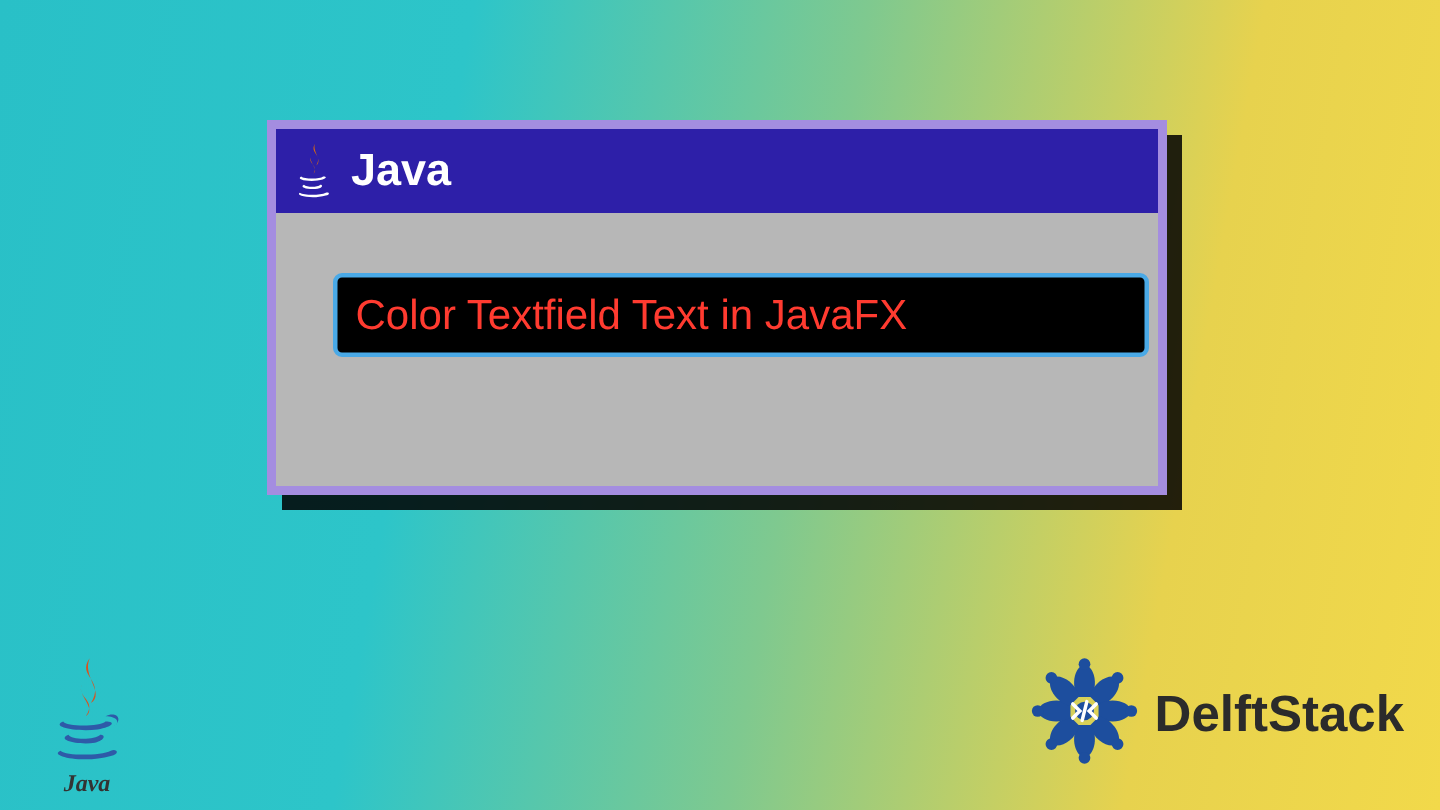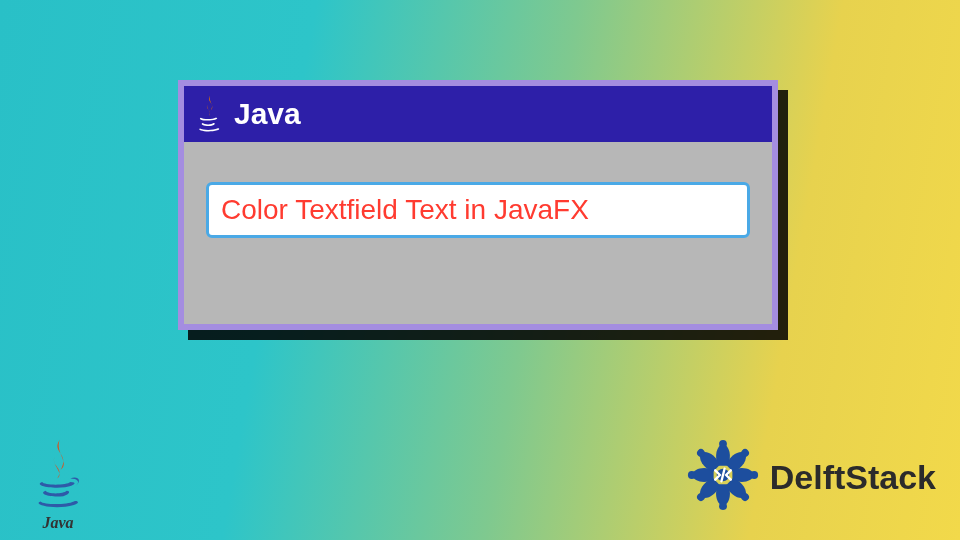"Color Textfield Text in JavaFX" .textfield { background: #ffffff -> #000000; margin-left: none -> 16px }
